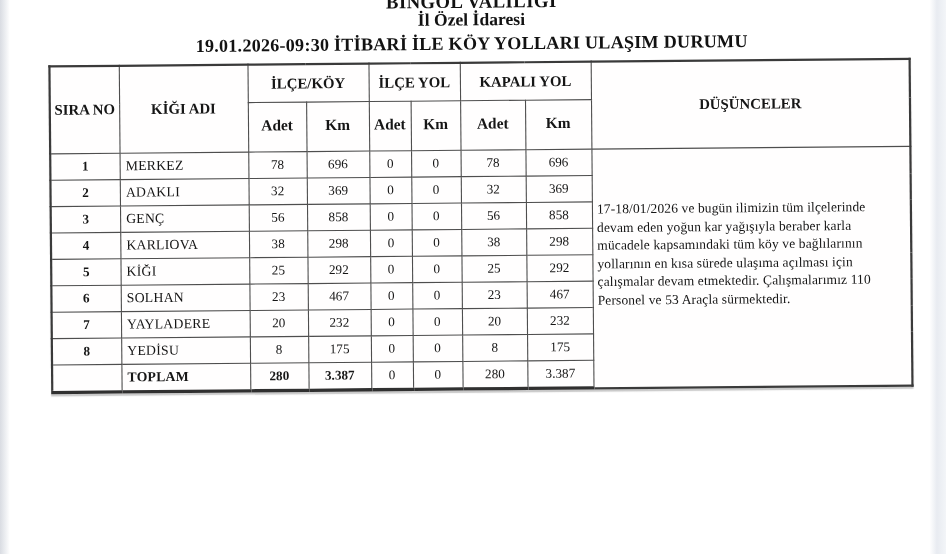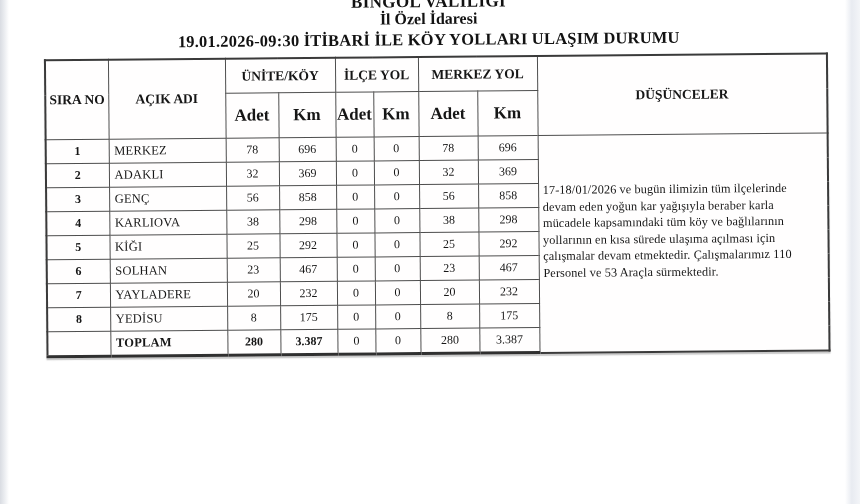"ÜNİTE/KÖY" th { text: ÜNİTE/KÖY -> İLÇE/KÖY }
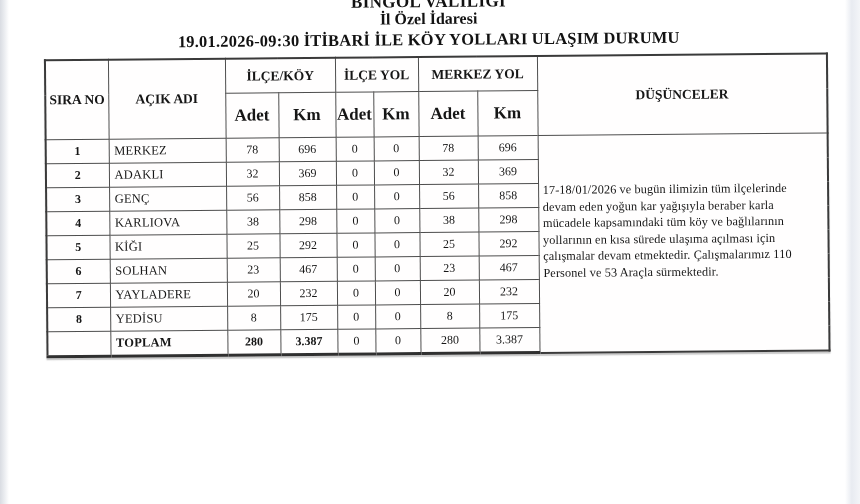"MERKEZ YOL" th { text: MERKEZ -> KAPALI }
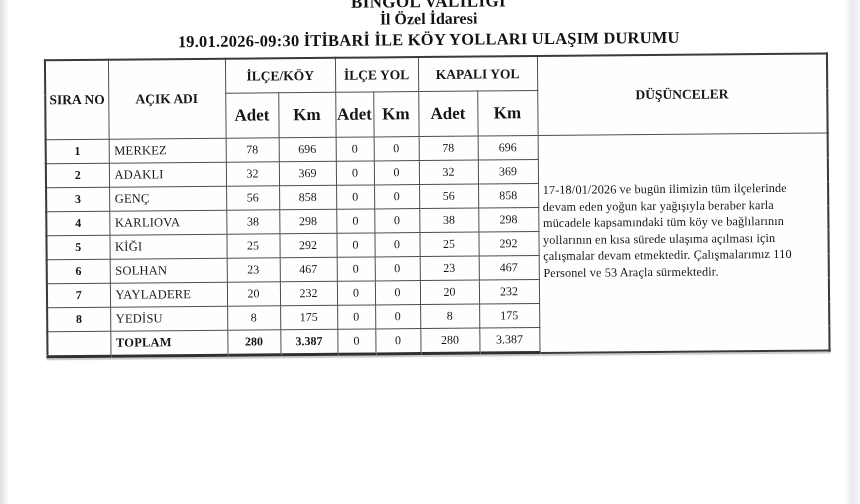"AÇIK ADI" th { text: AÇIK -> KİĞI }
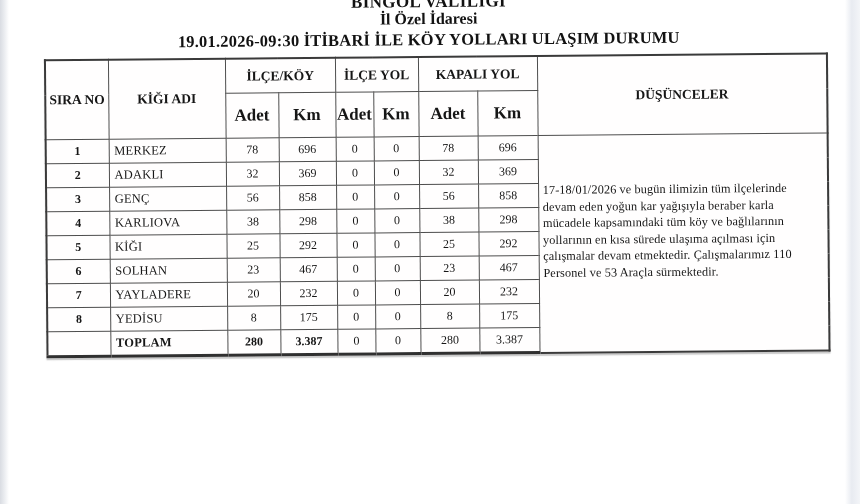"Adet" .roads thead tr.sub-row th { font-size: 17px -> 14px }
